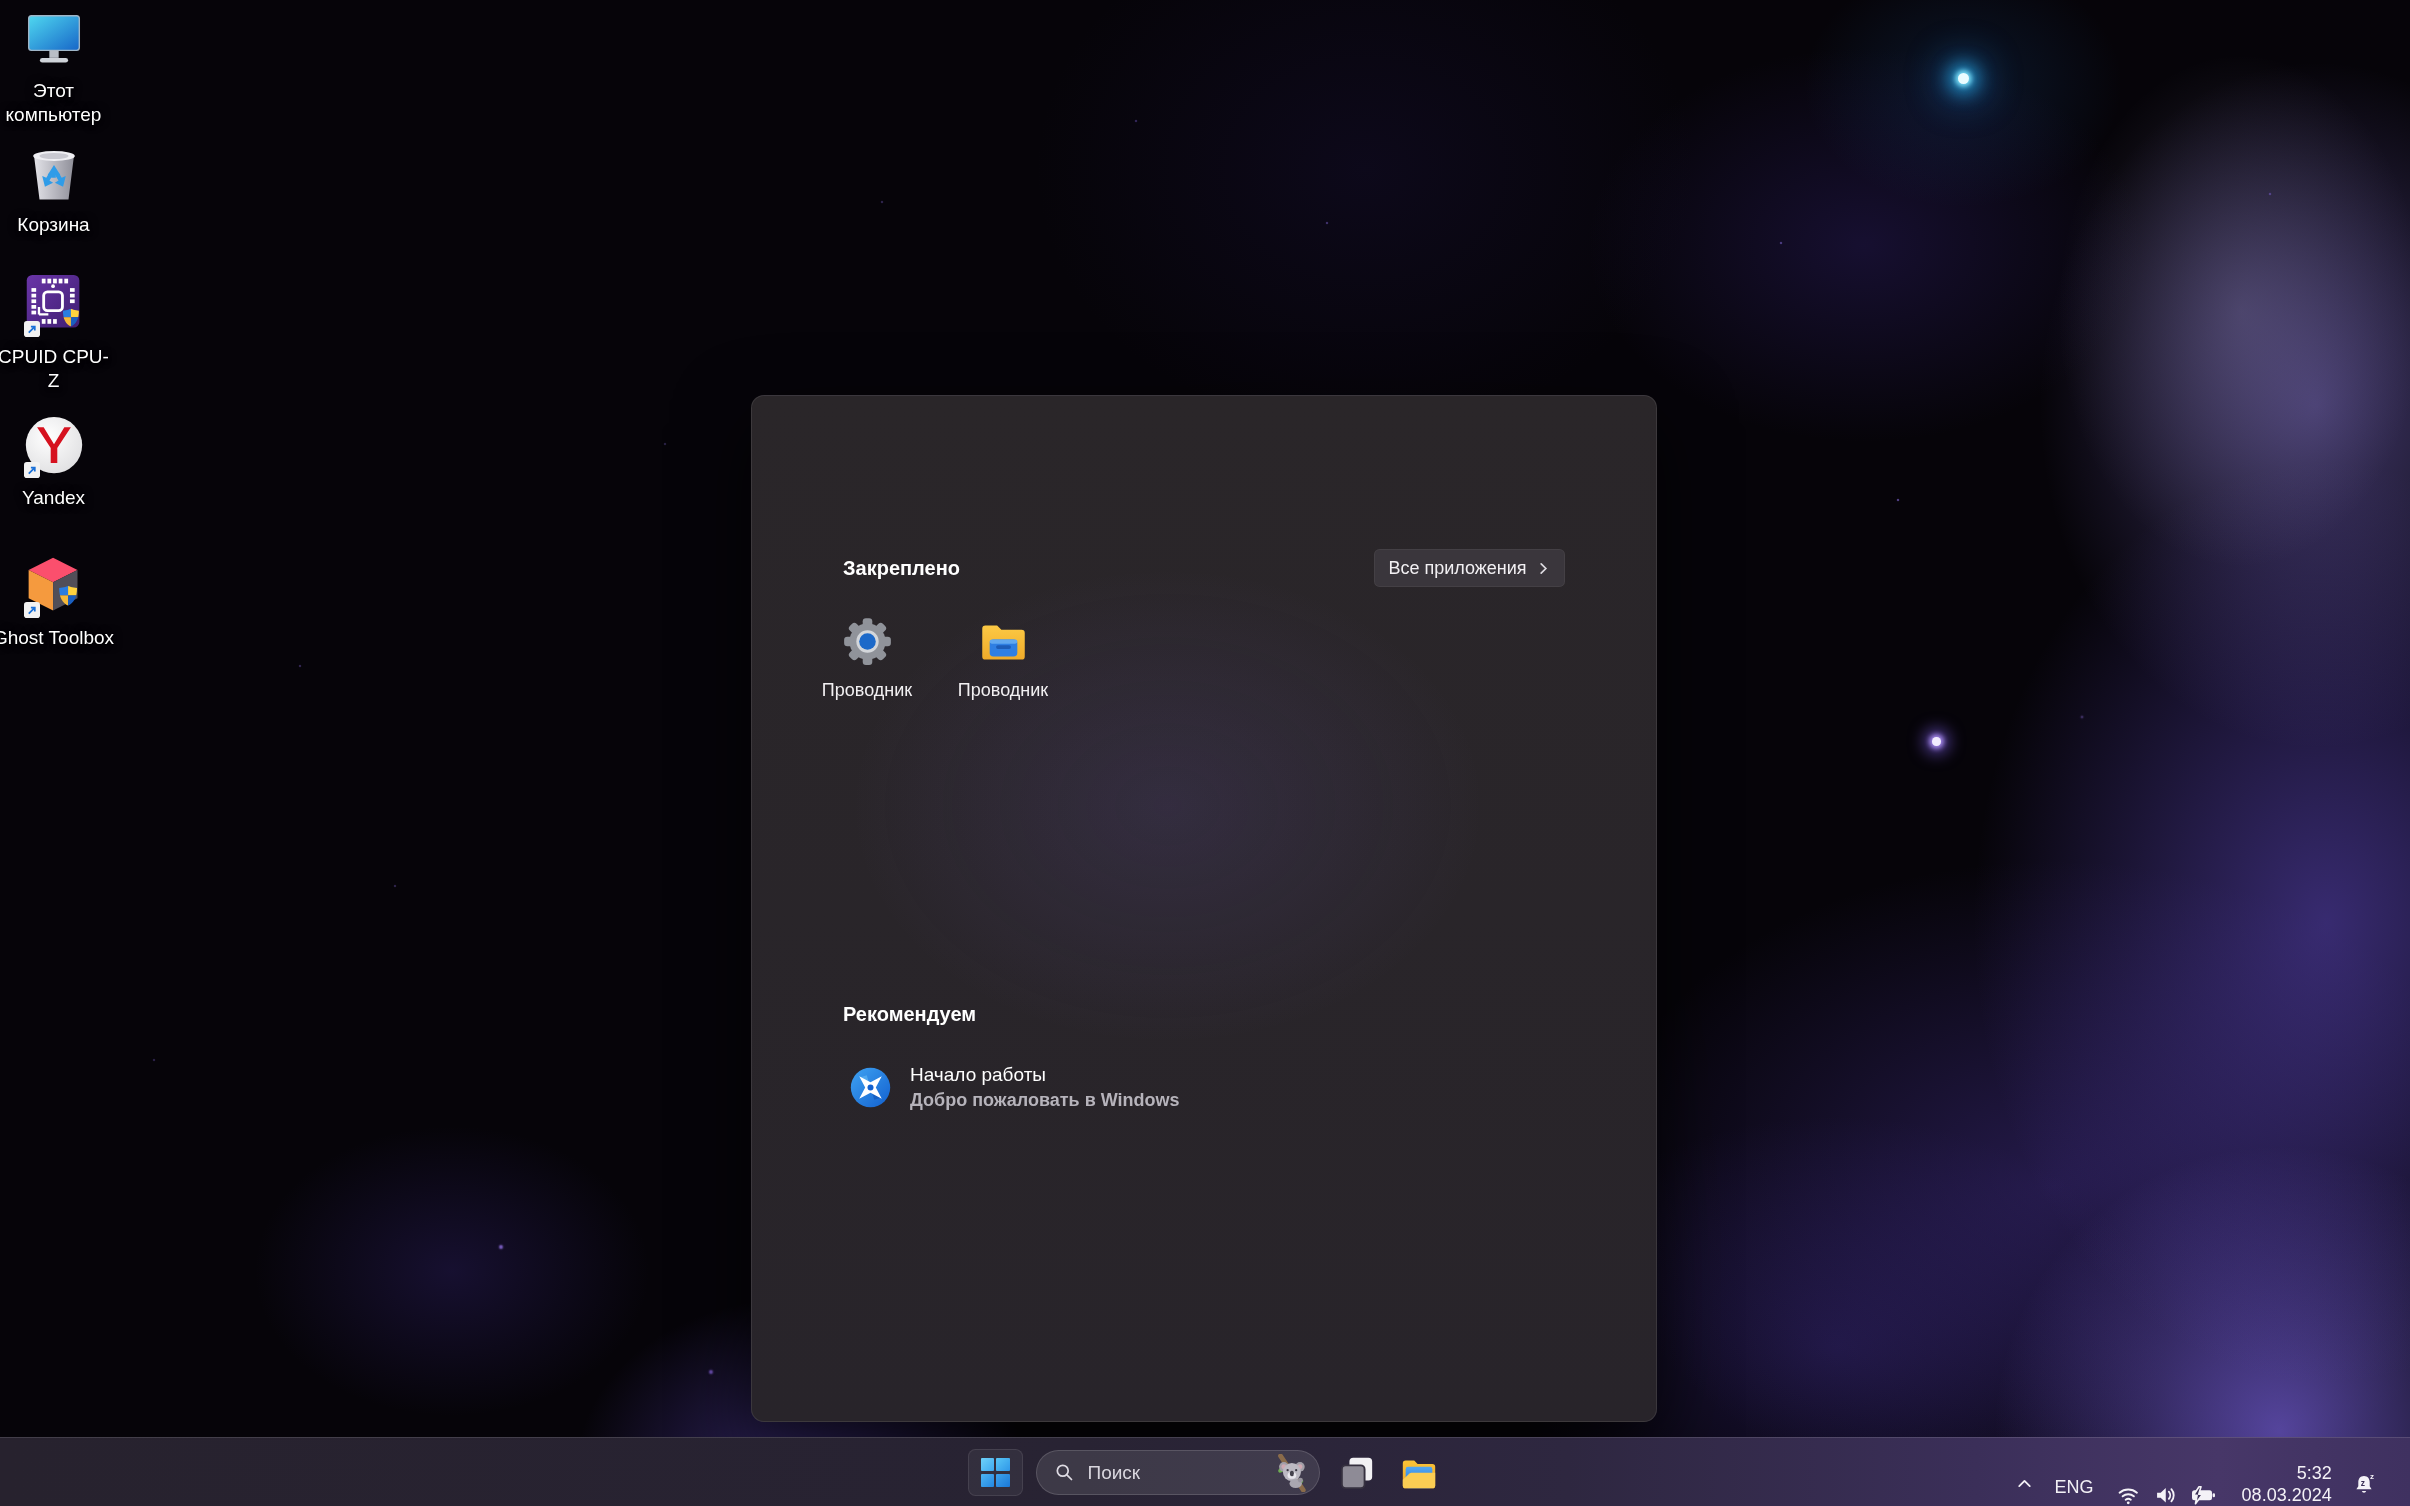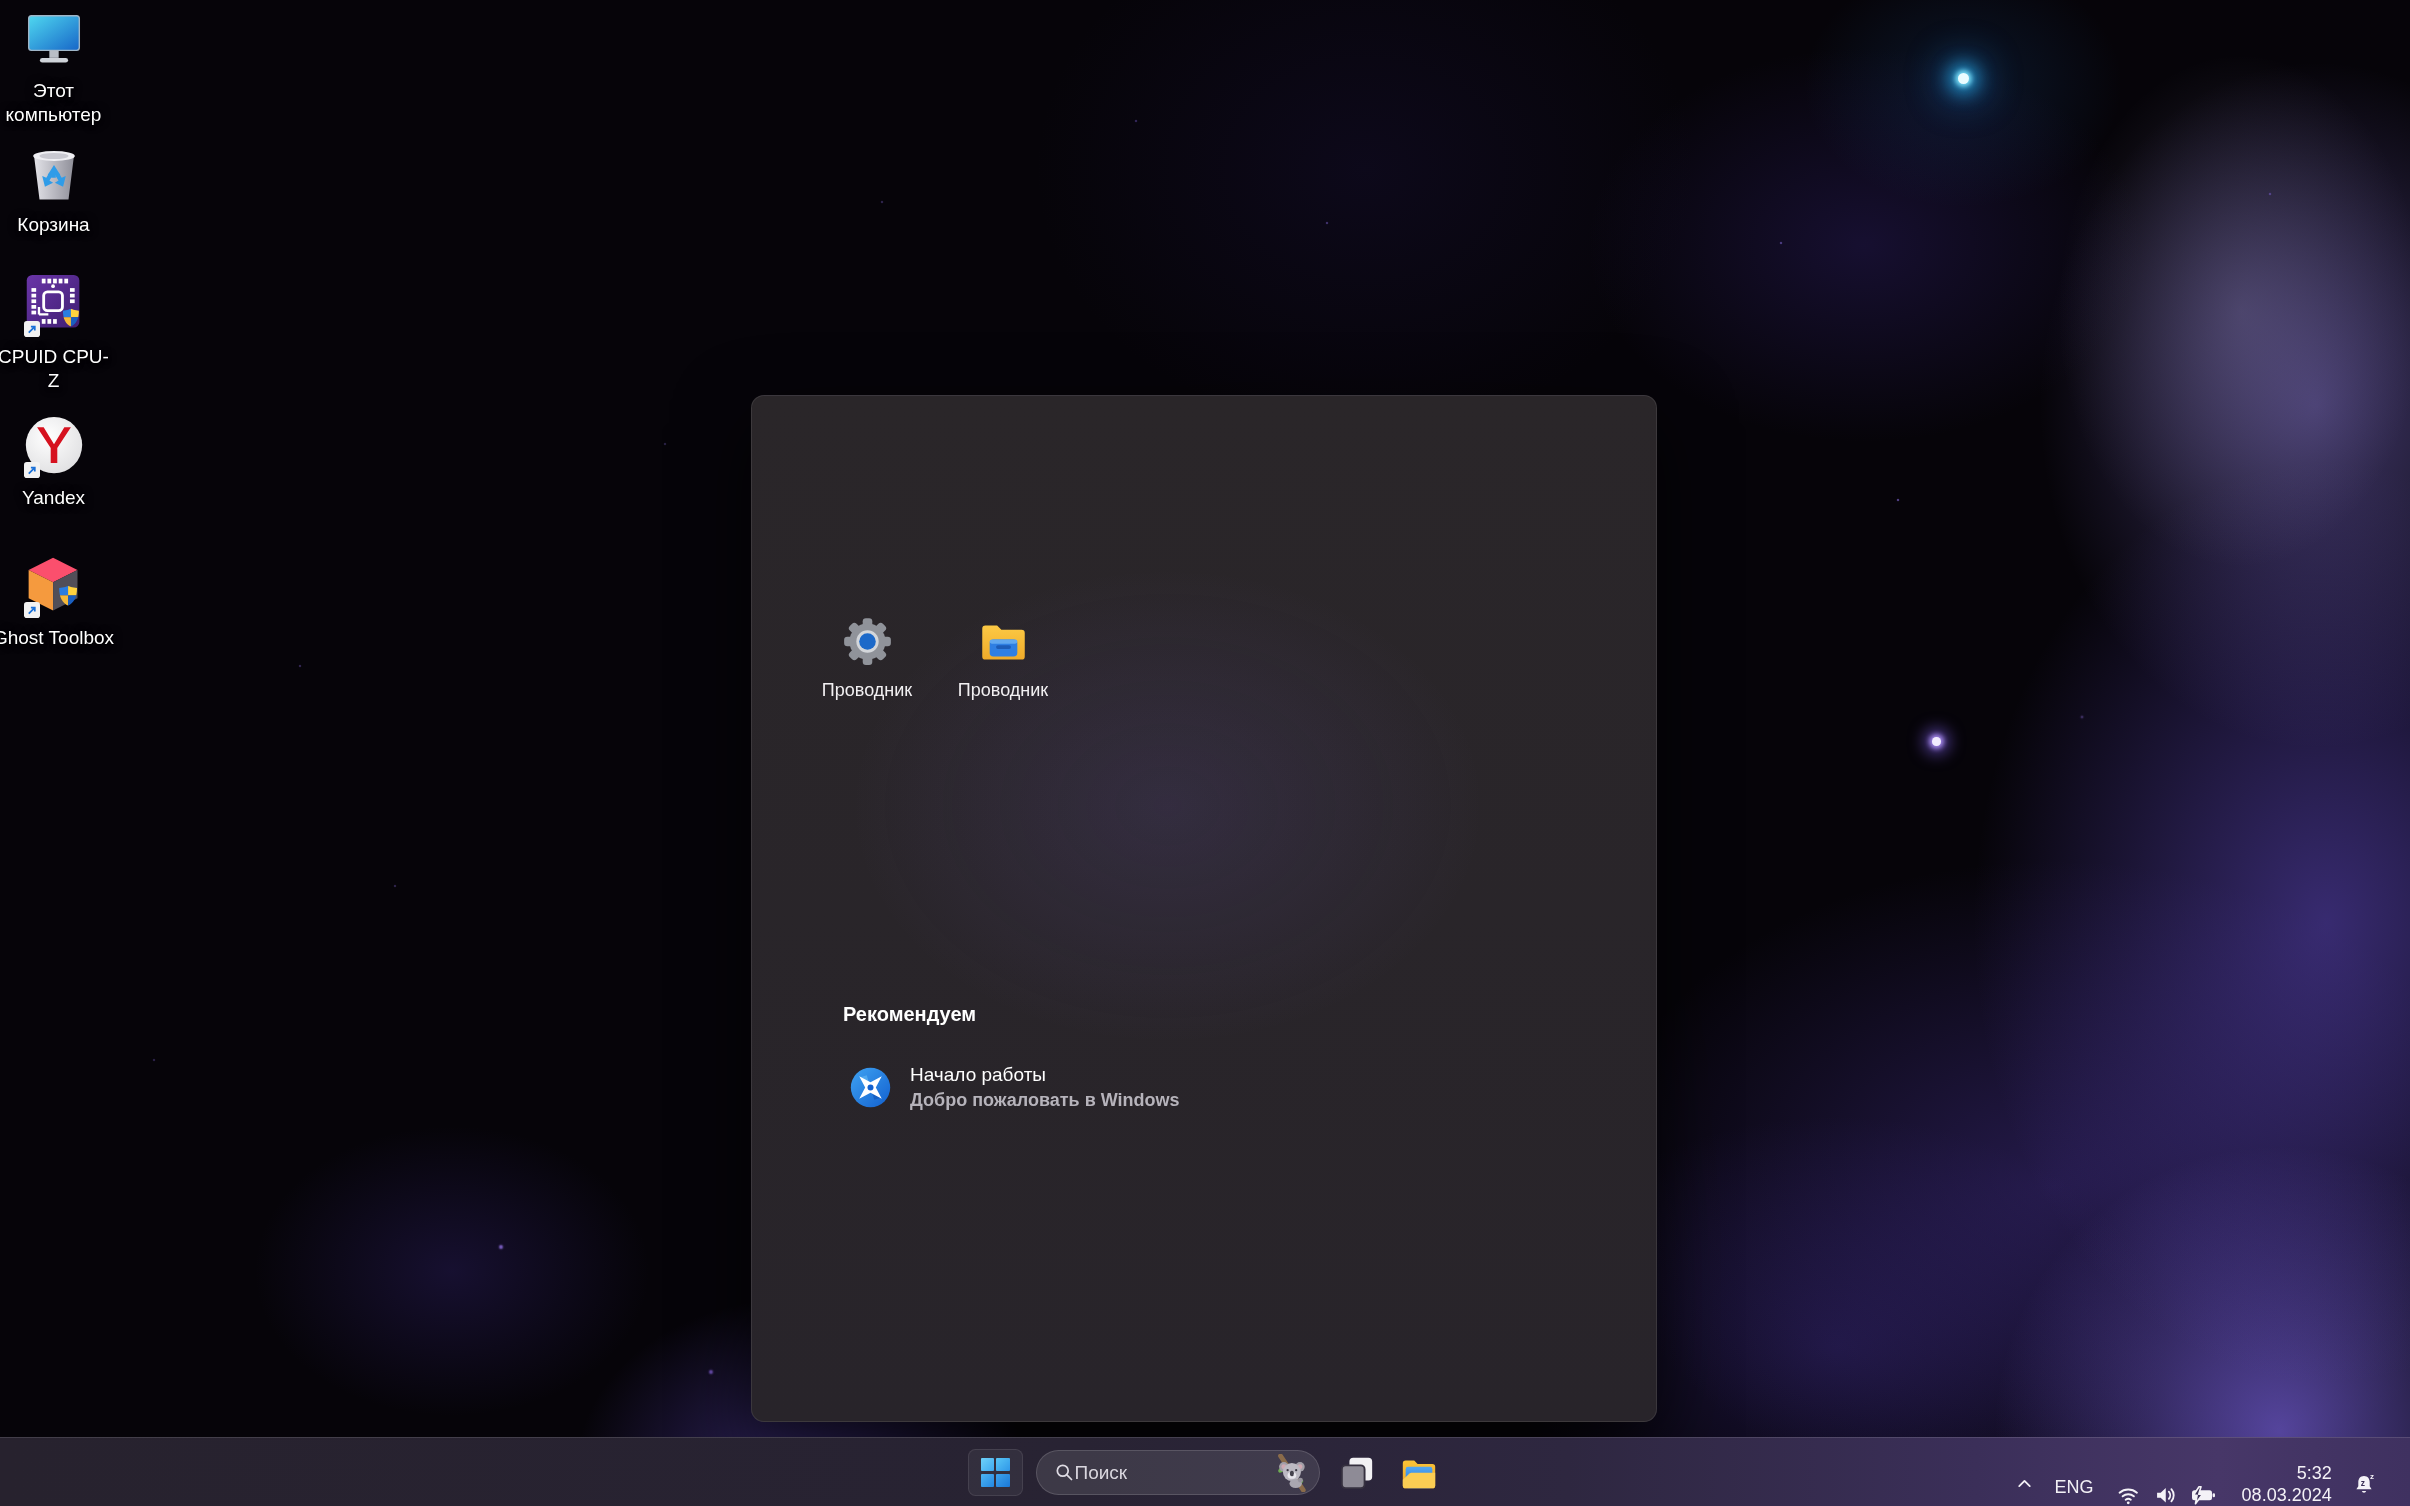"Закреплено" div.section-row { html: none -> <div> <div>Закреплено</div> <div> <span>Все приложения</span> <svg> <path></path> </svg> </div> </div> }
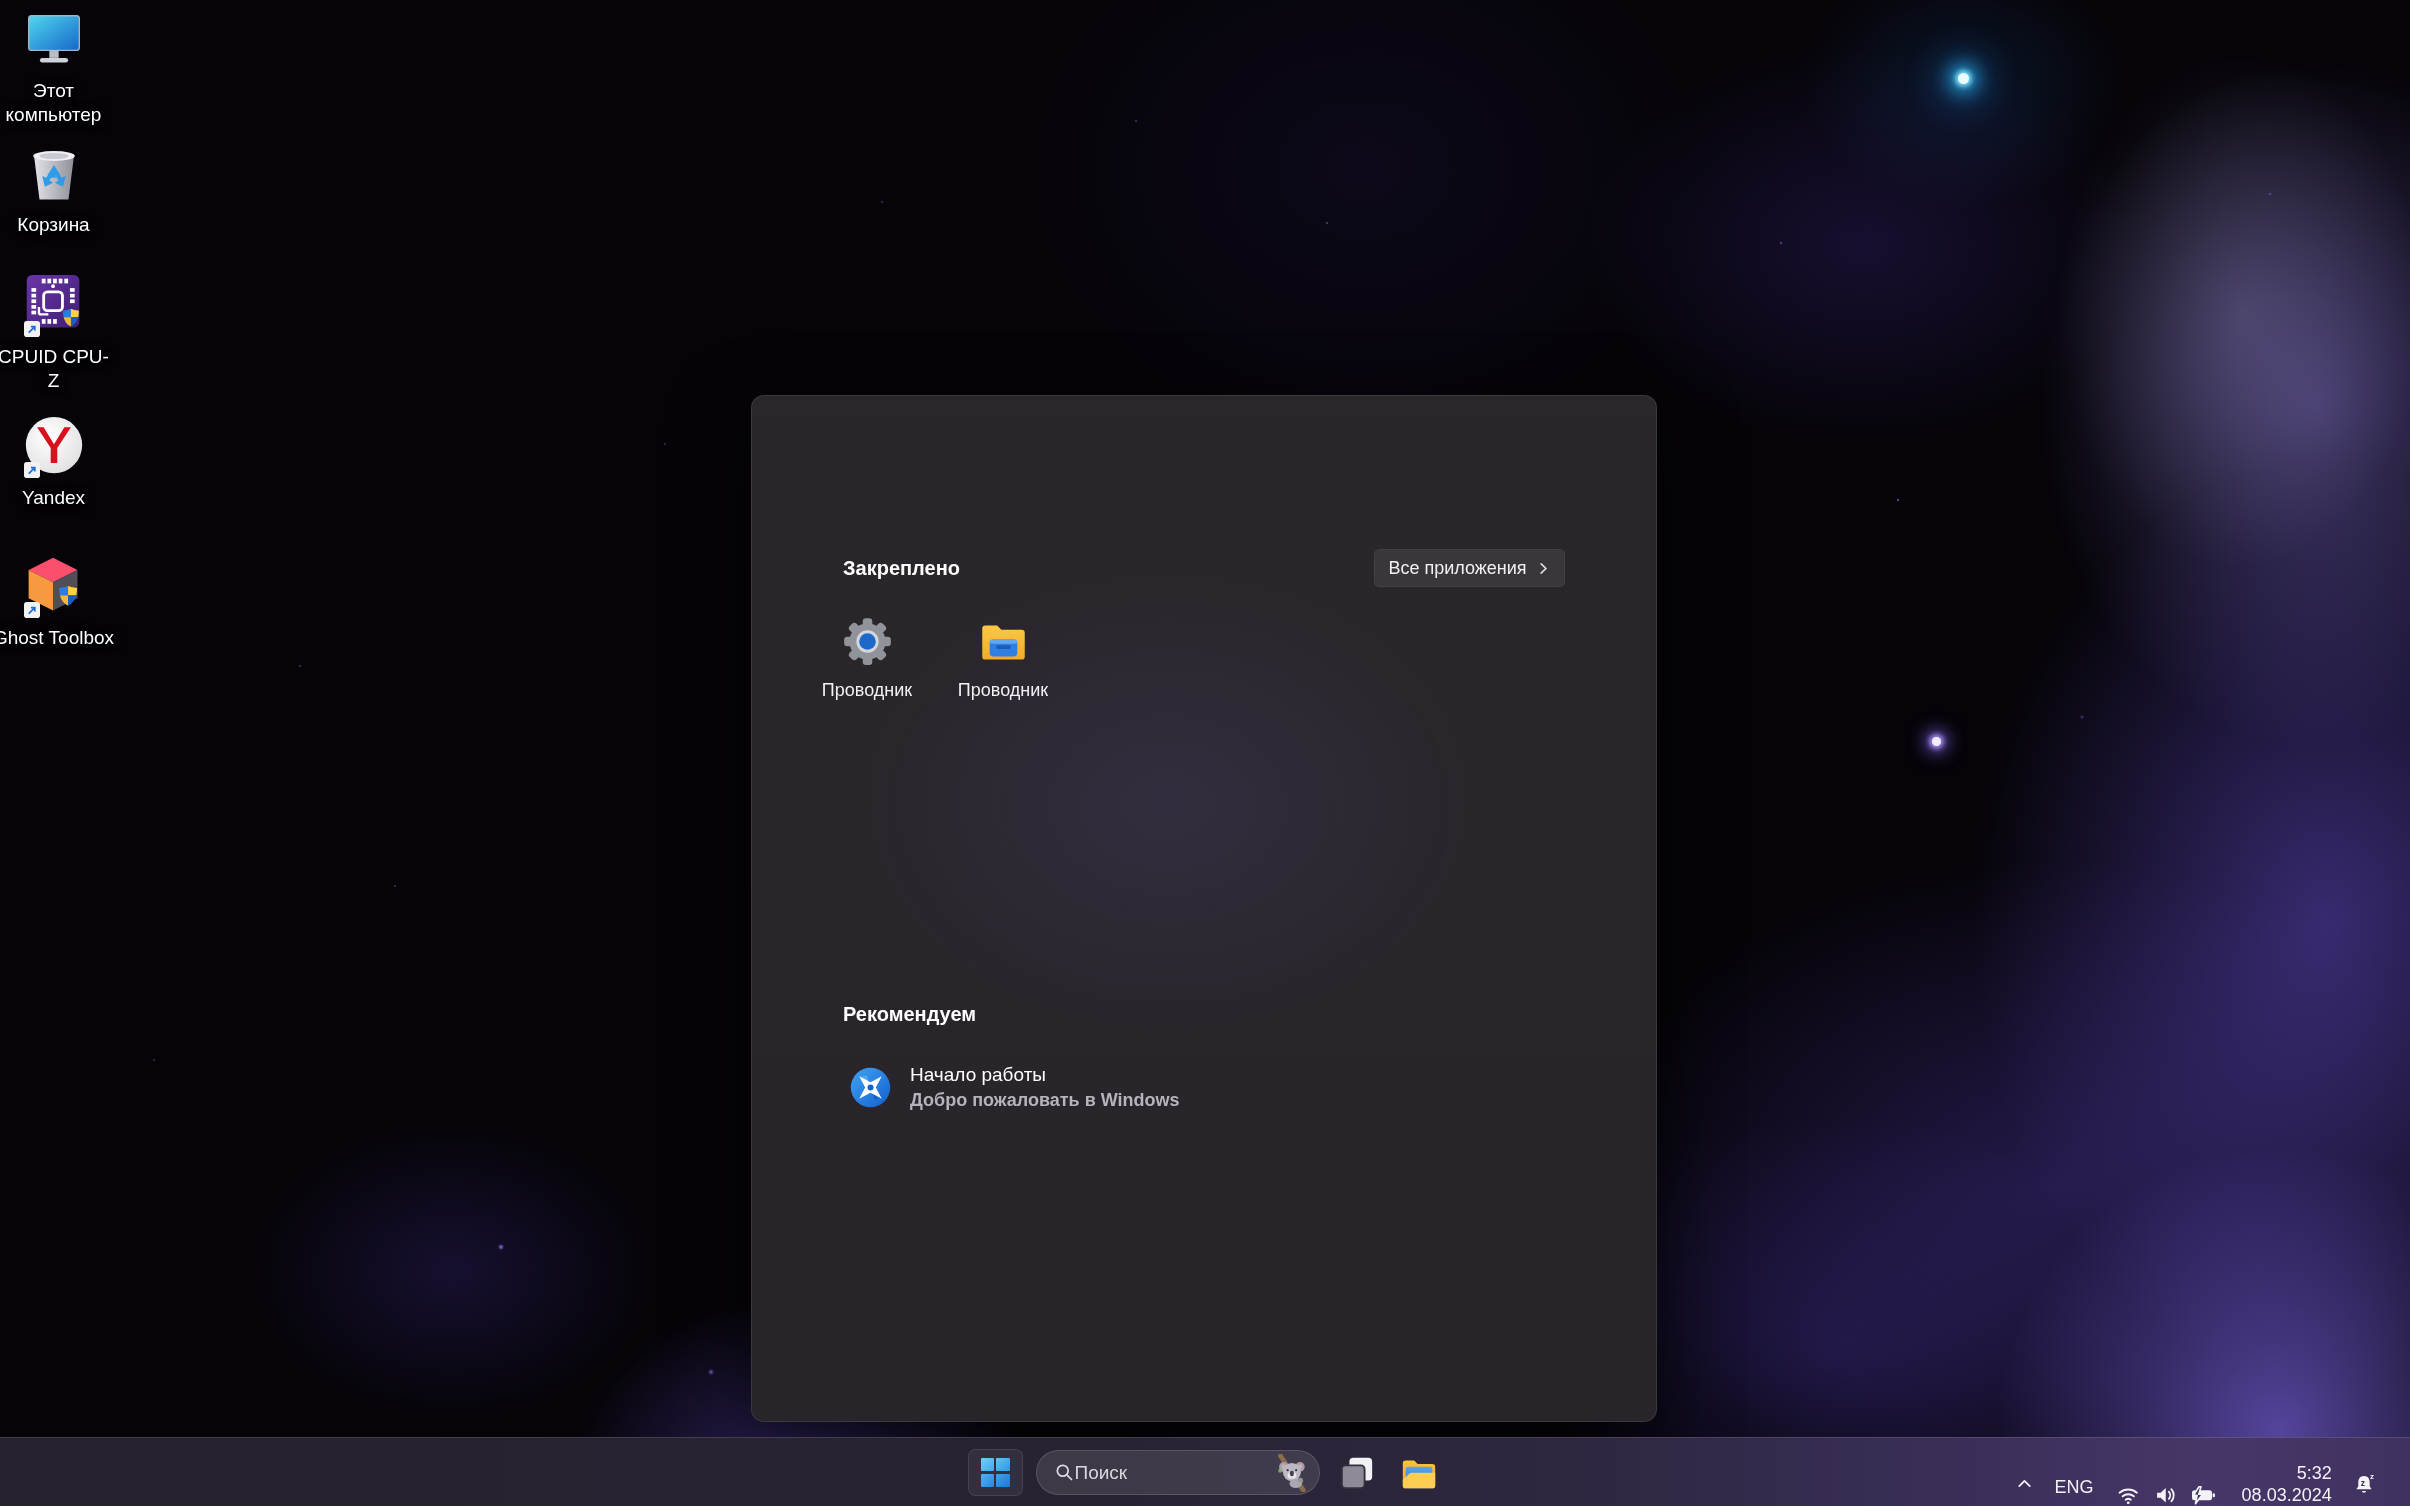"Поиск" .tb-search { gap: 0 -> 13px }
